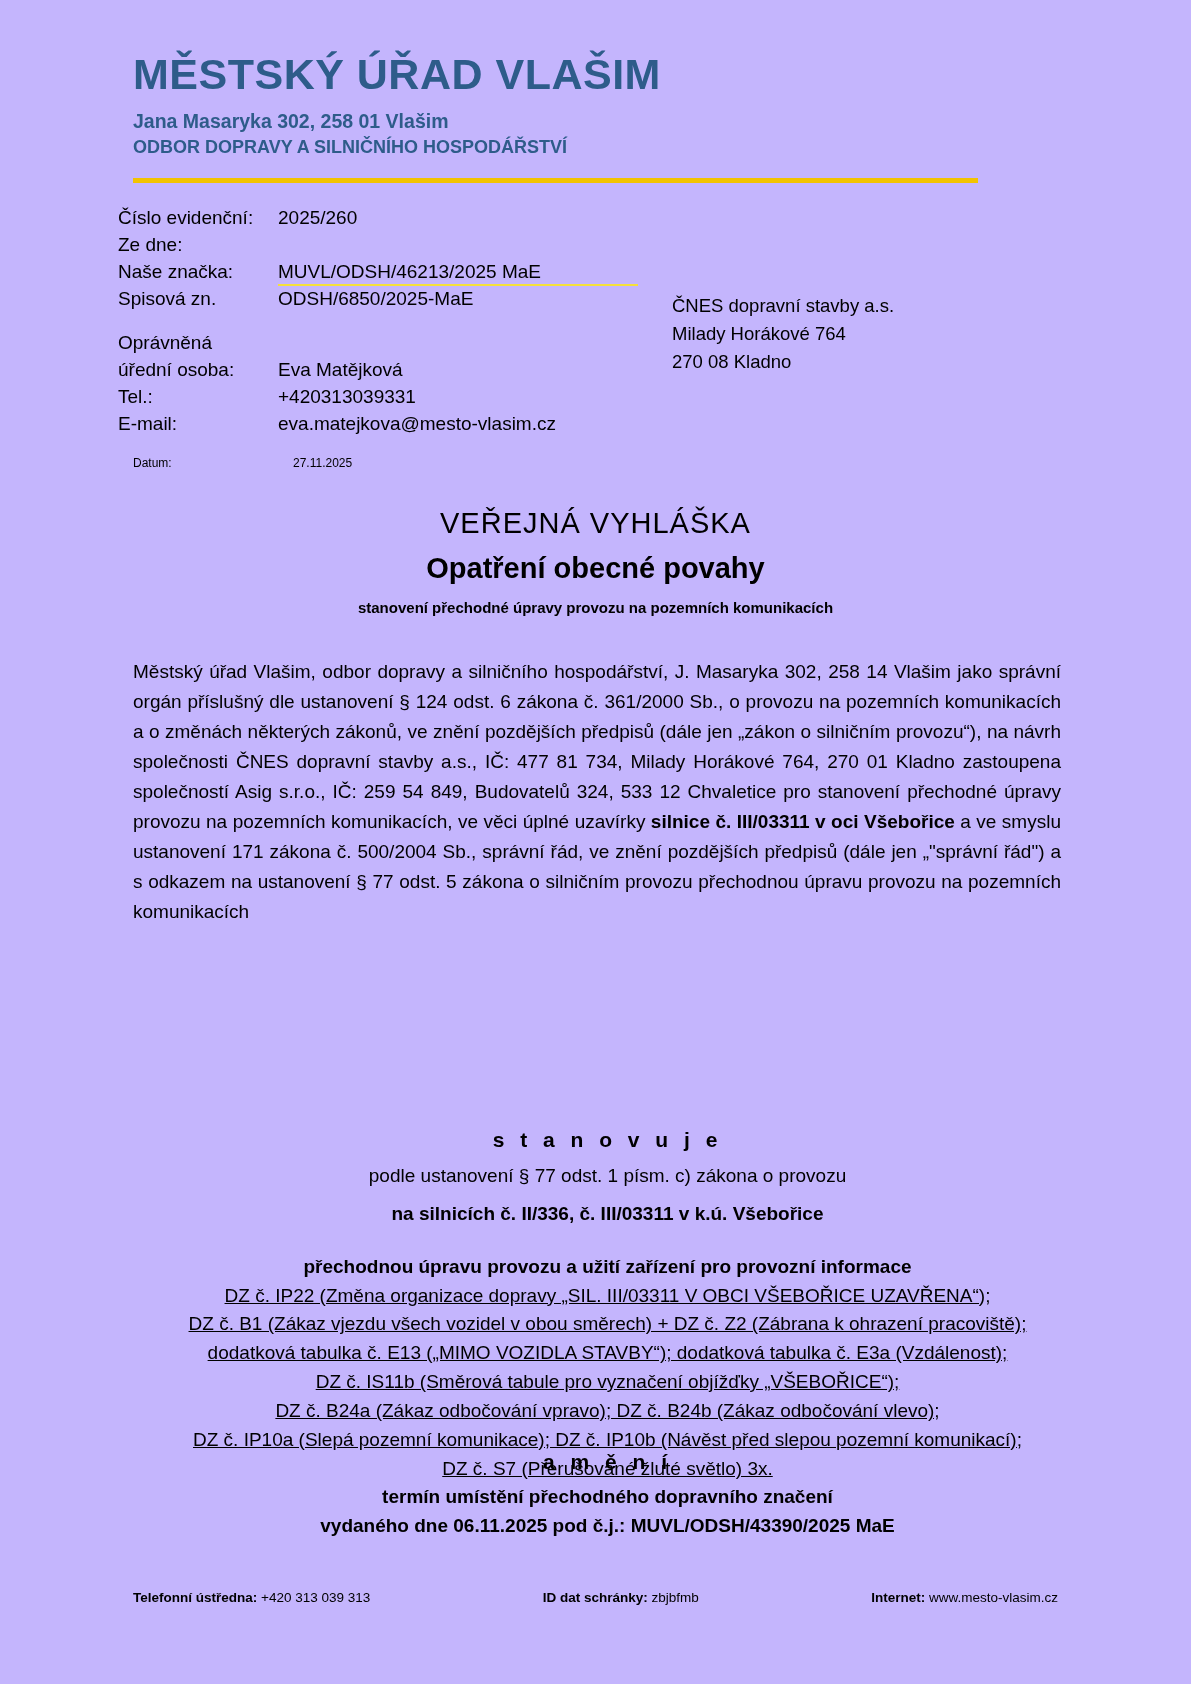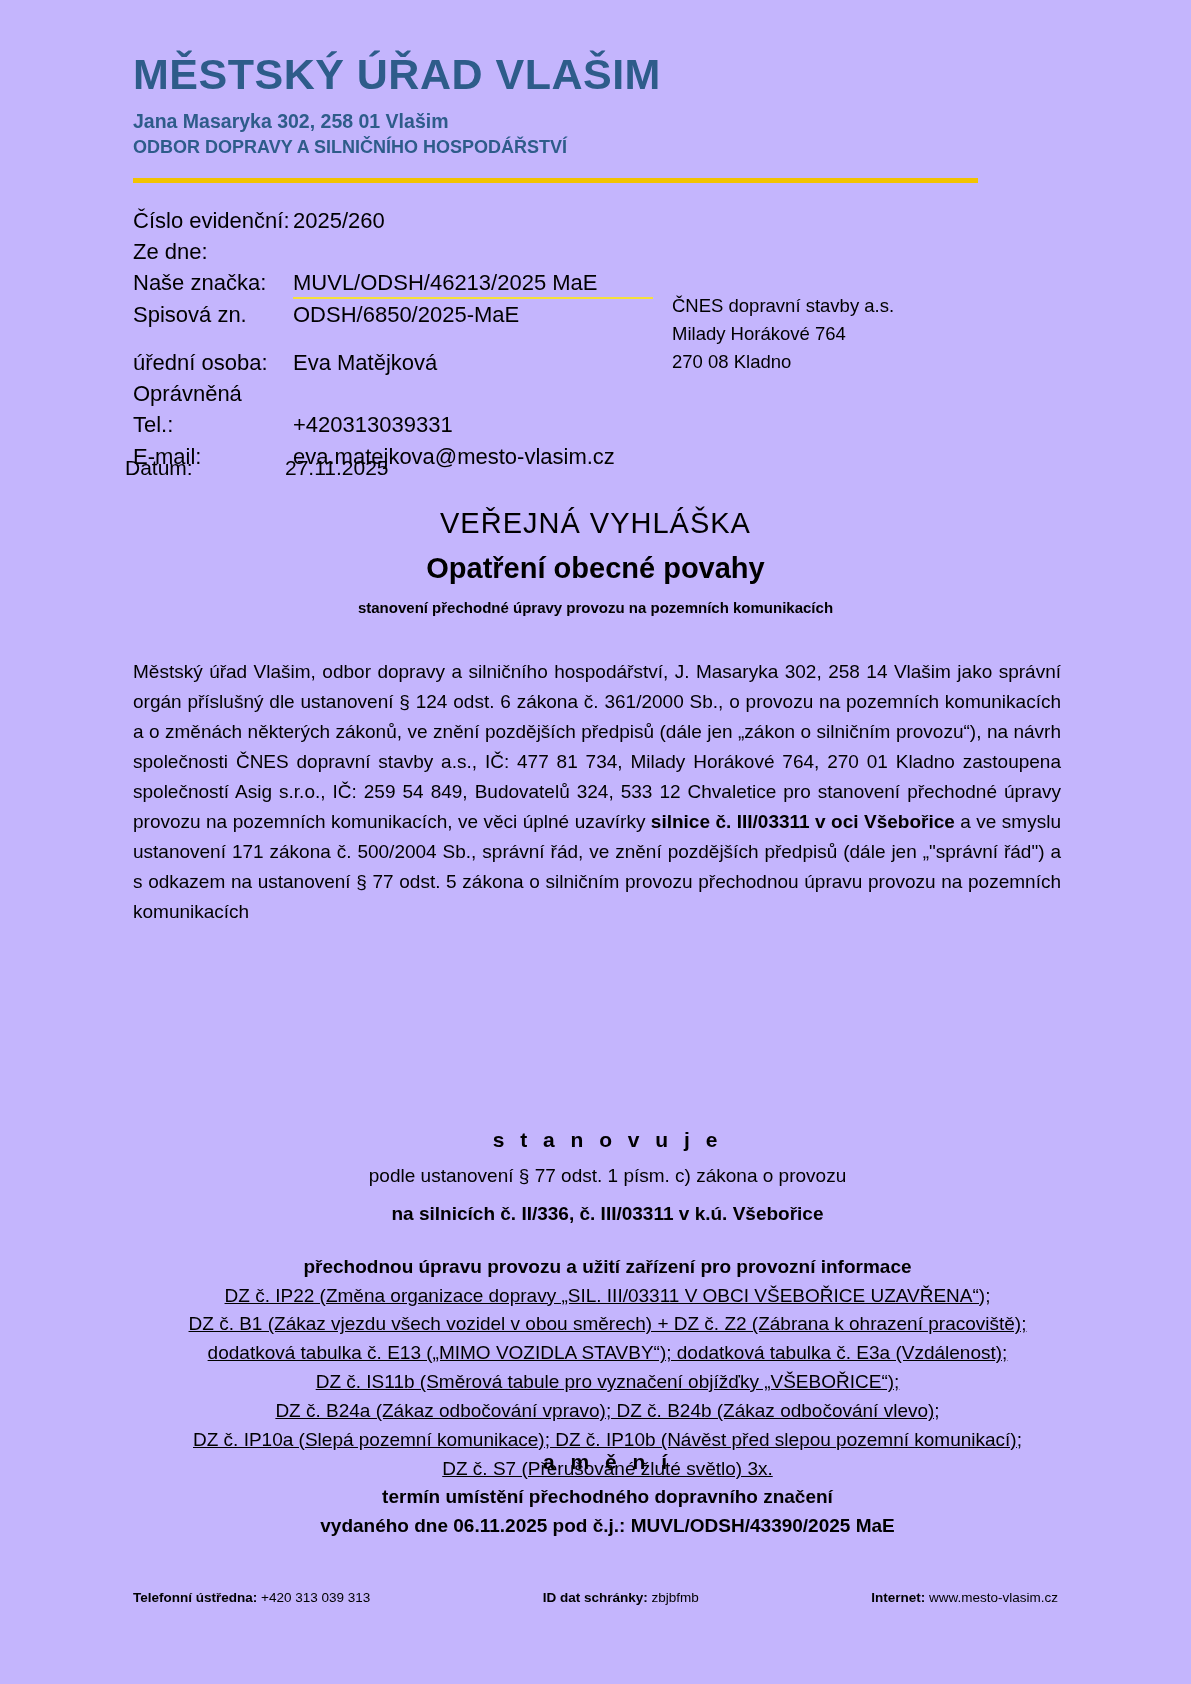"Číslo evidenční:" .meta { font-size: 22px -> 19px; left: 133px -> 118px }
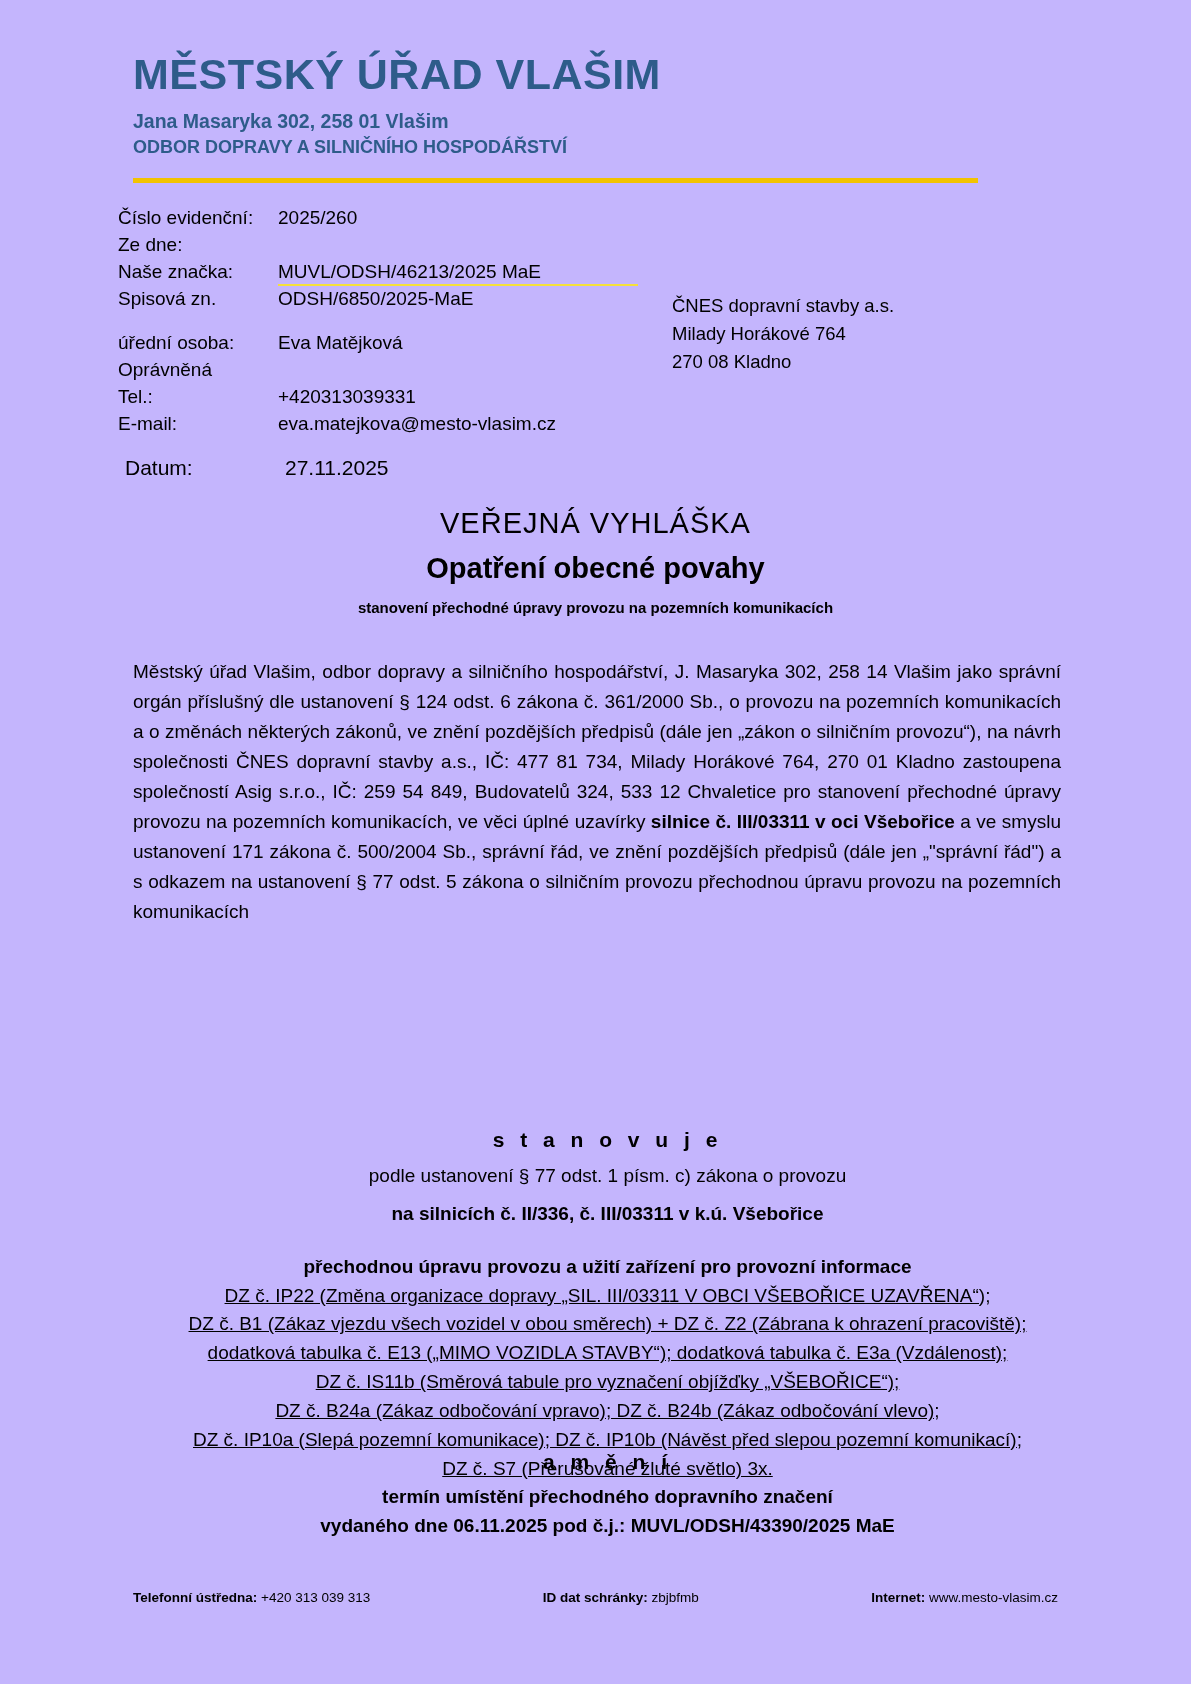"úřední osoba:" div.meta-row { order: before "Oprávněná" -> after "Oprávněná" }
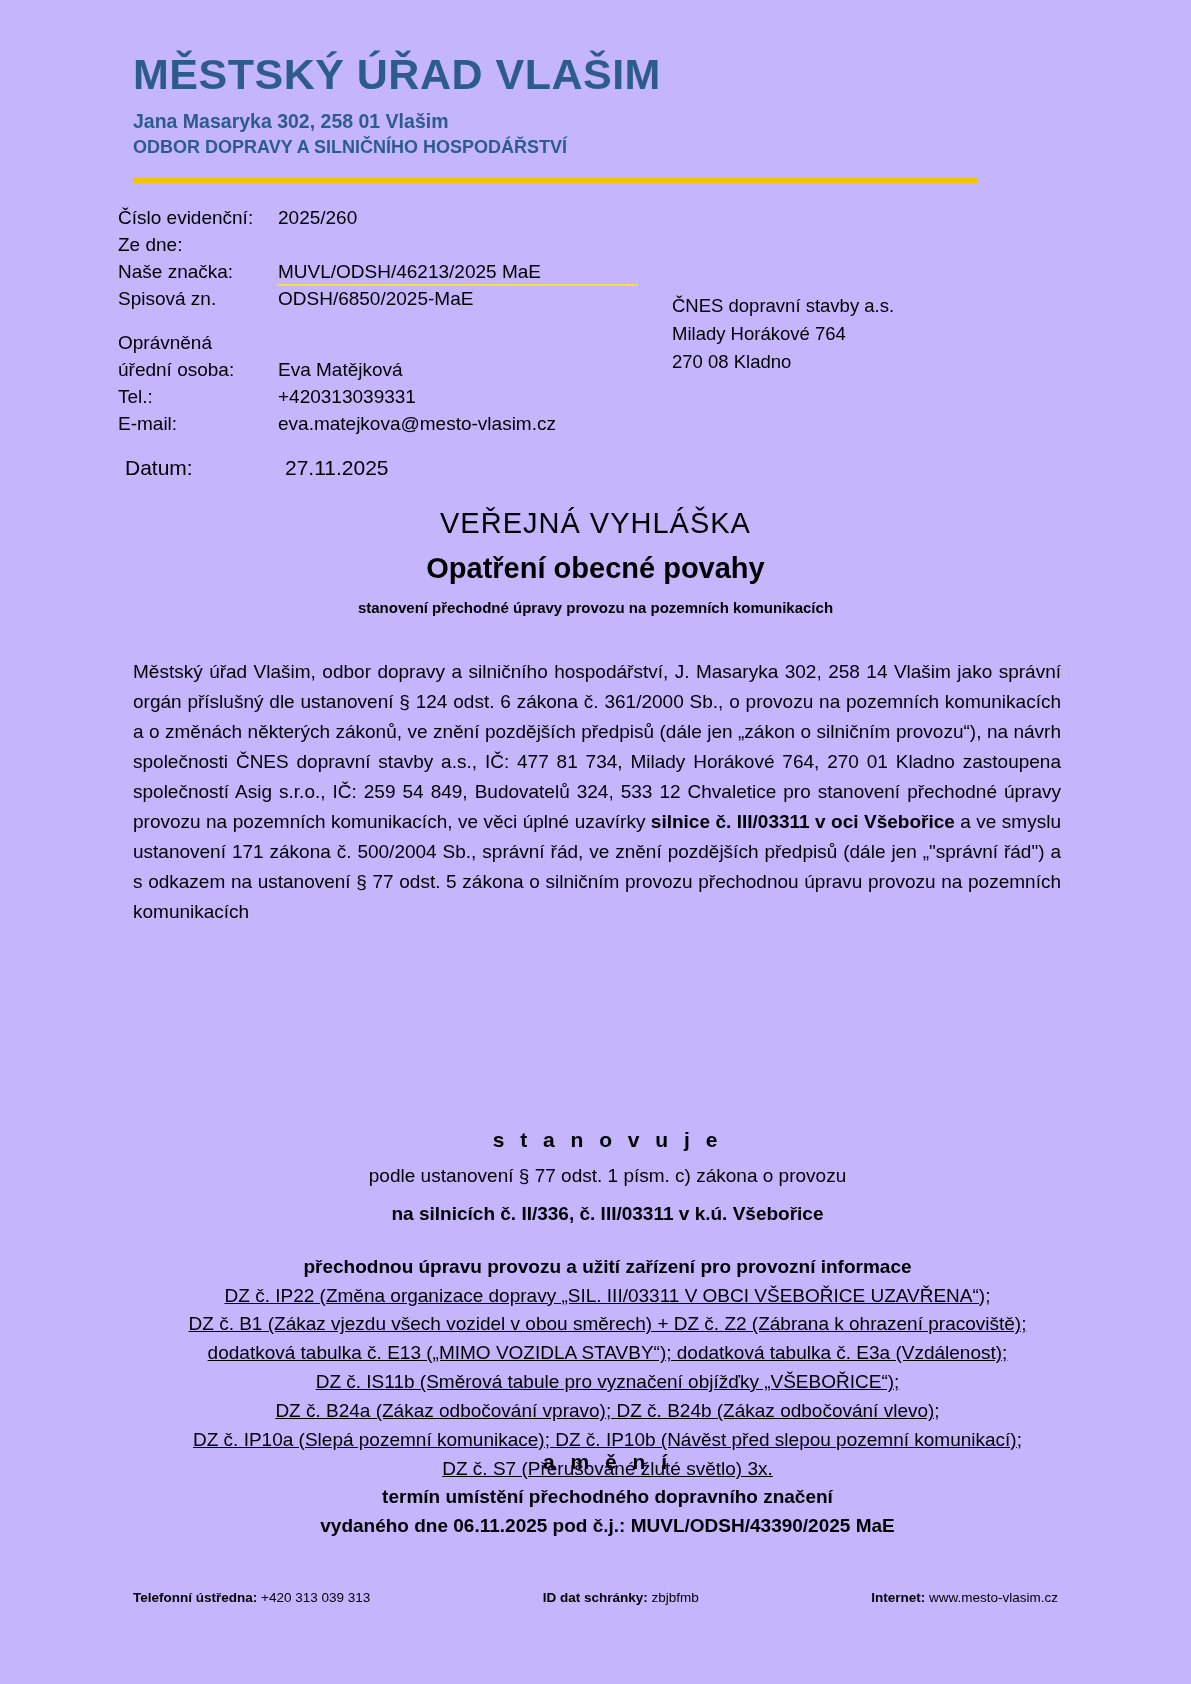"Datum:" .date-row { font-size: 21px -> 12px; left: 125px -> 133px }
